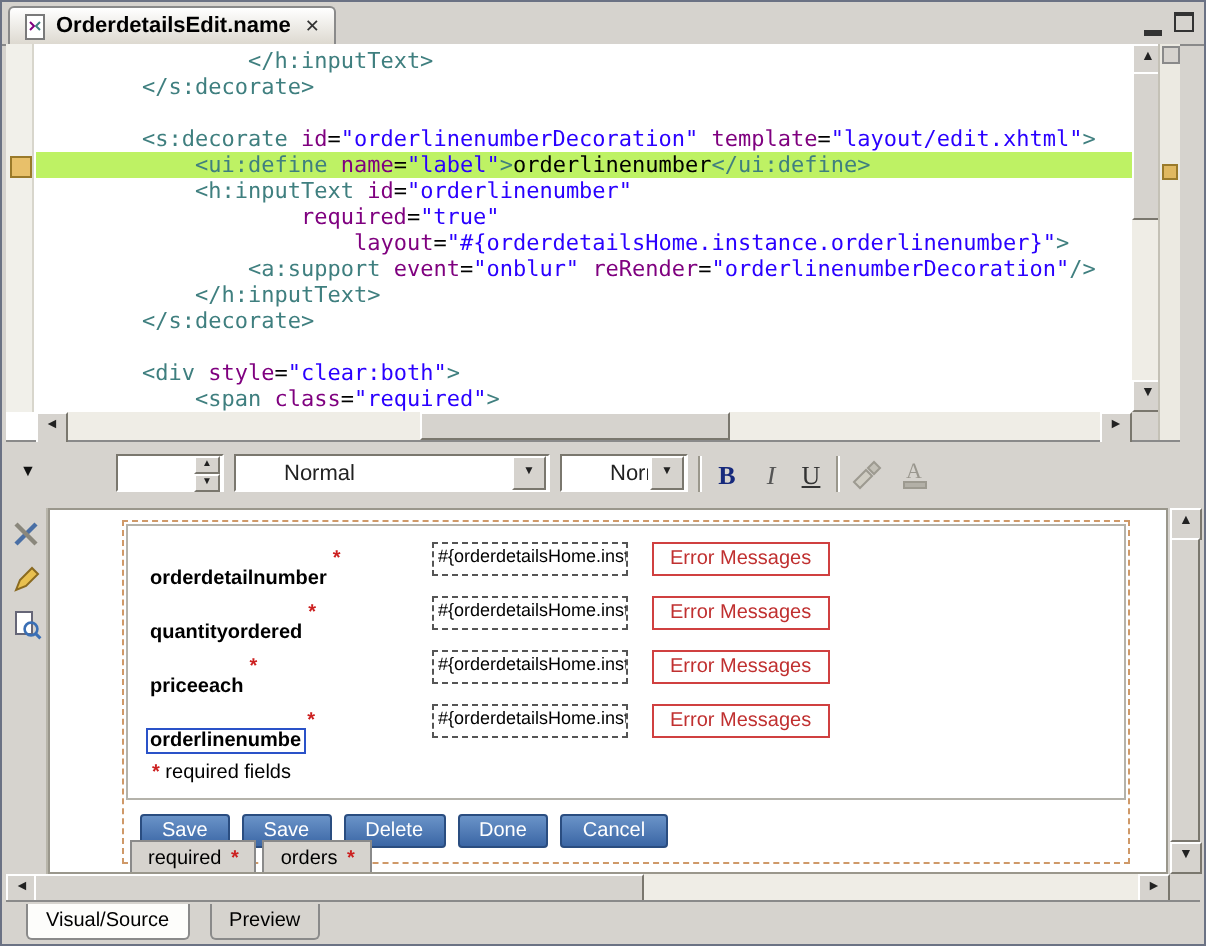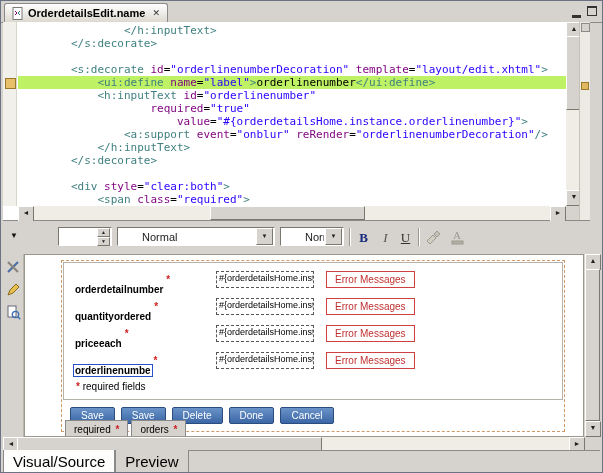"value" span.tok-attr { text: value -> layout }
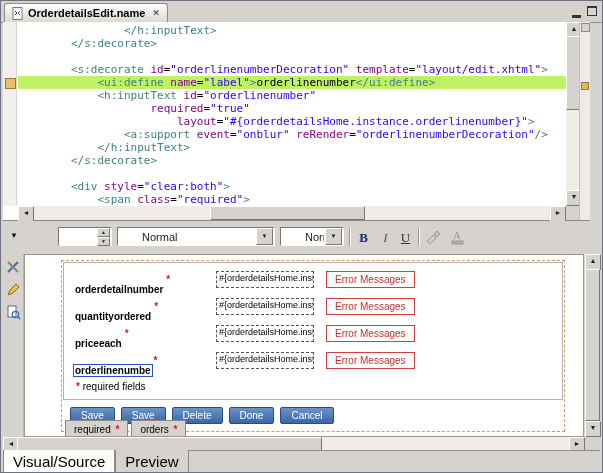"Visual/Source" .btab { font-size: 15px -> 10px; margin-left: 0 -> 10px }
